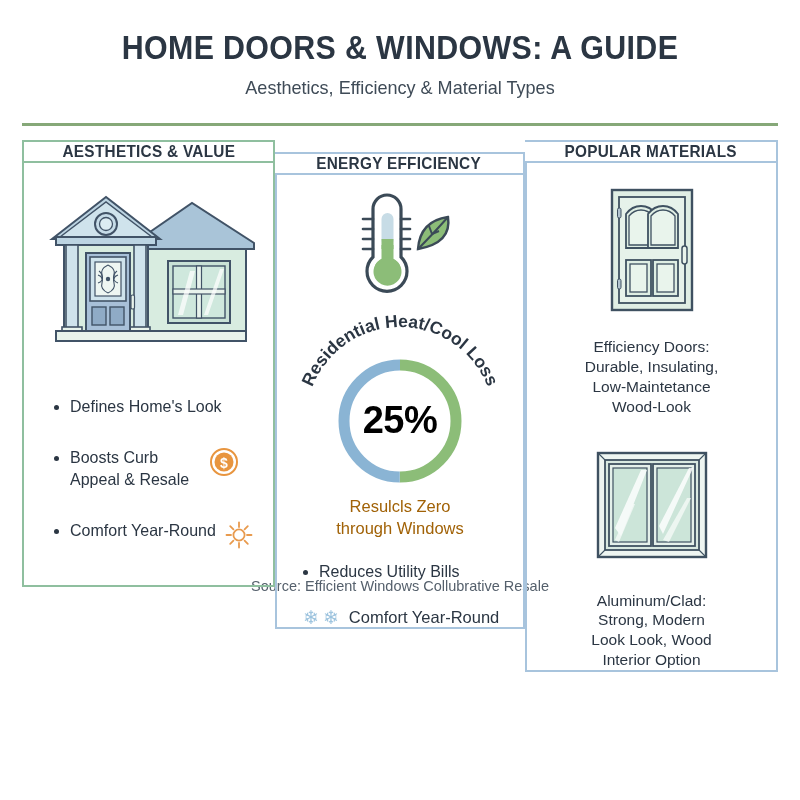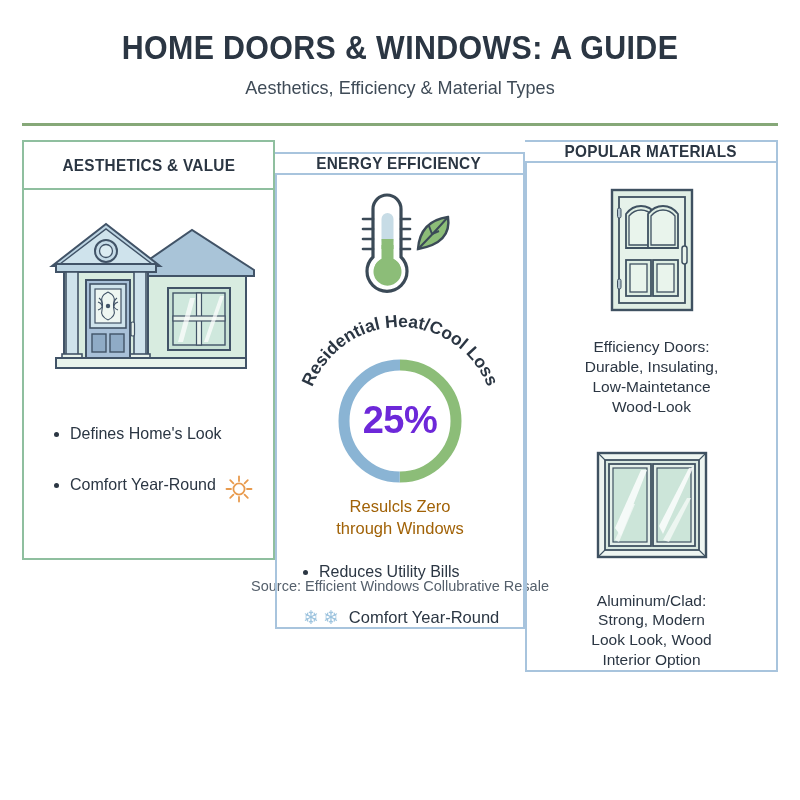"25%" .donut-value { color: #6d28d9 -> #000000 }
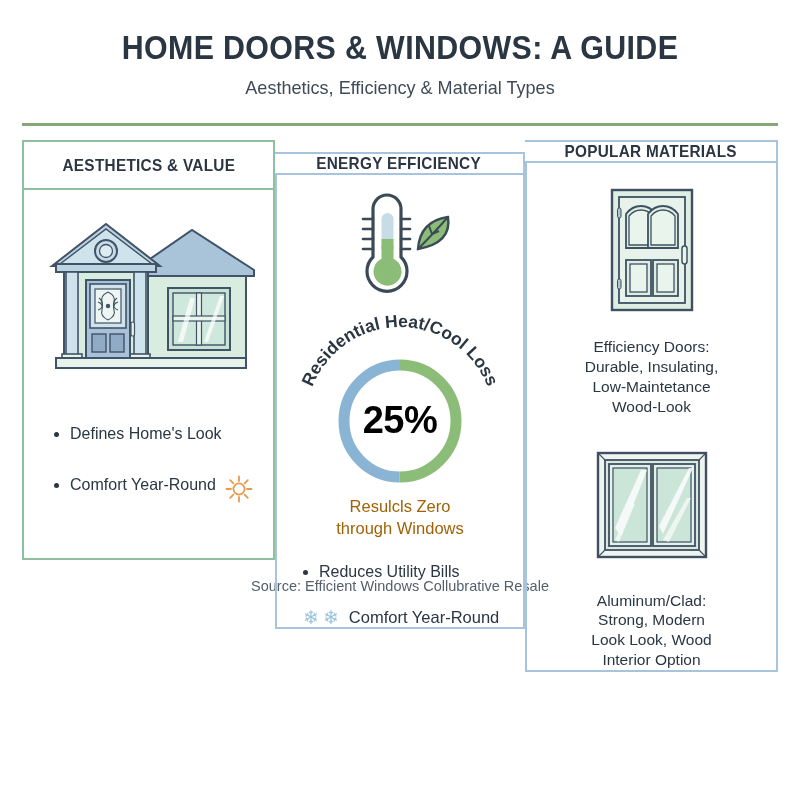"Boosts Curb" div.bullet { html: none -> <div> <span></span> <span>Boosts Curb Appeal &amp; Resale</span> <span> <svg> <circle></circle> <circle></circle> <text>$</text> </svg> </span> </div> }
